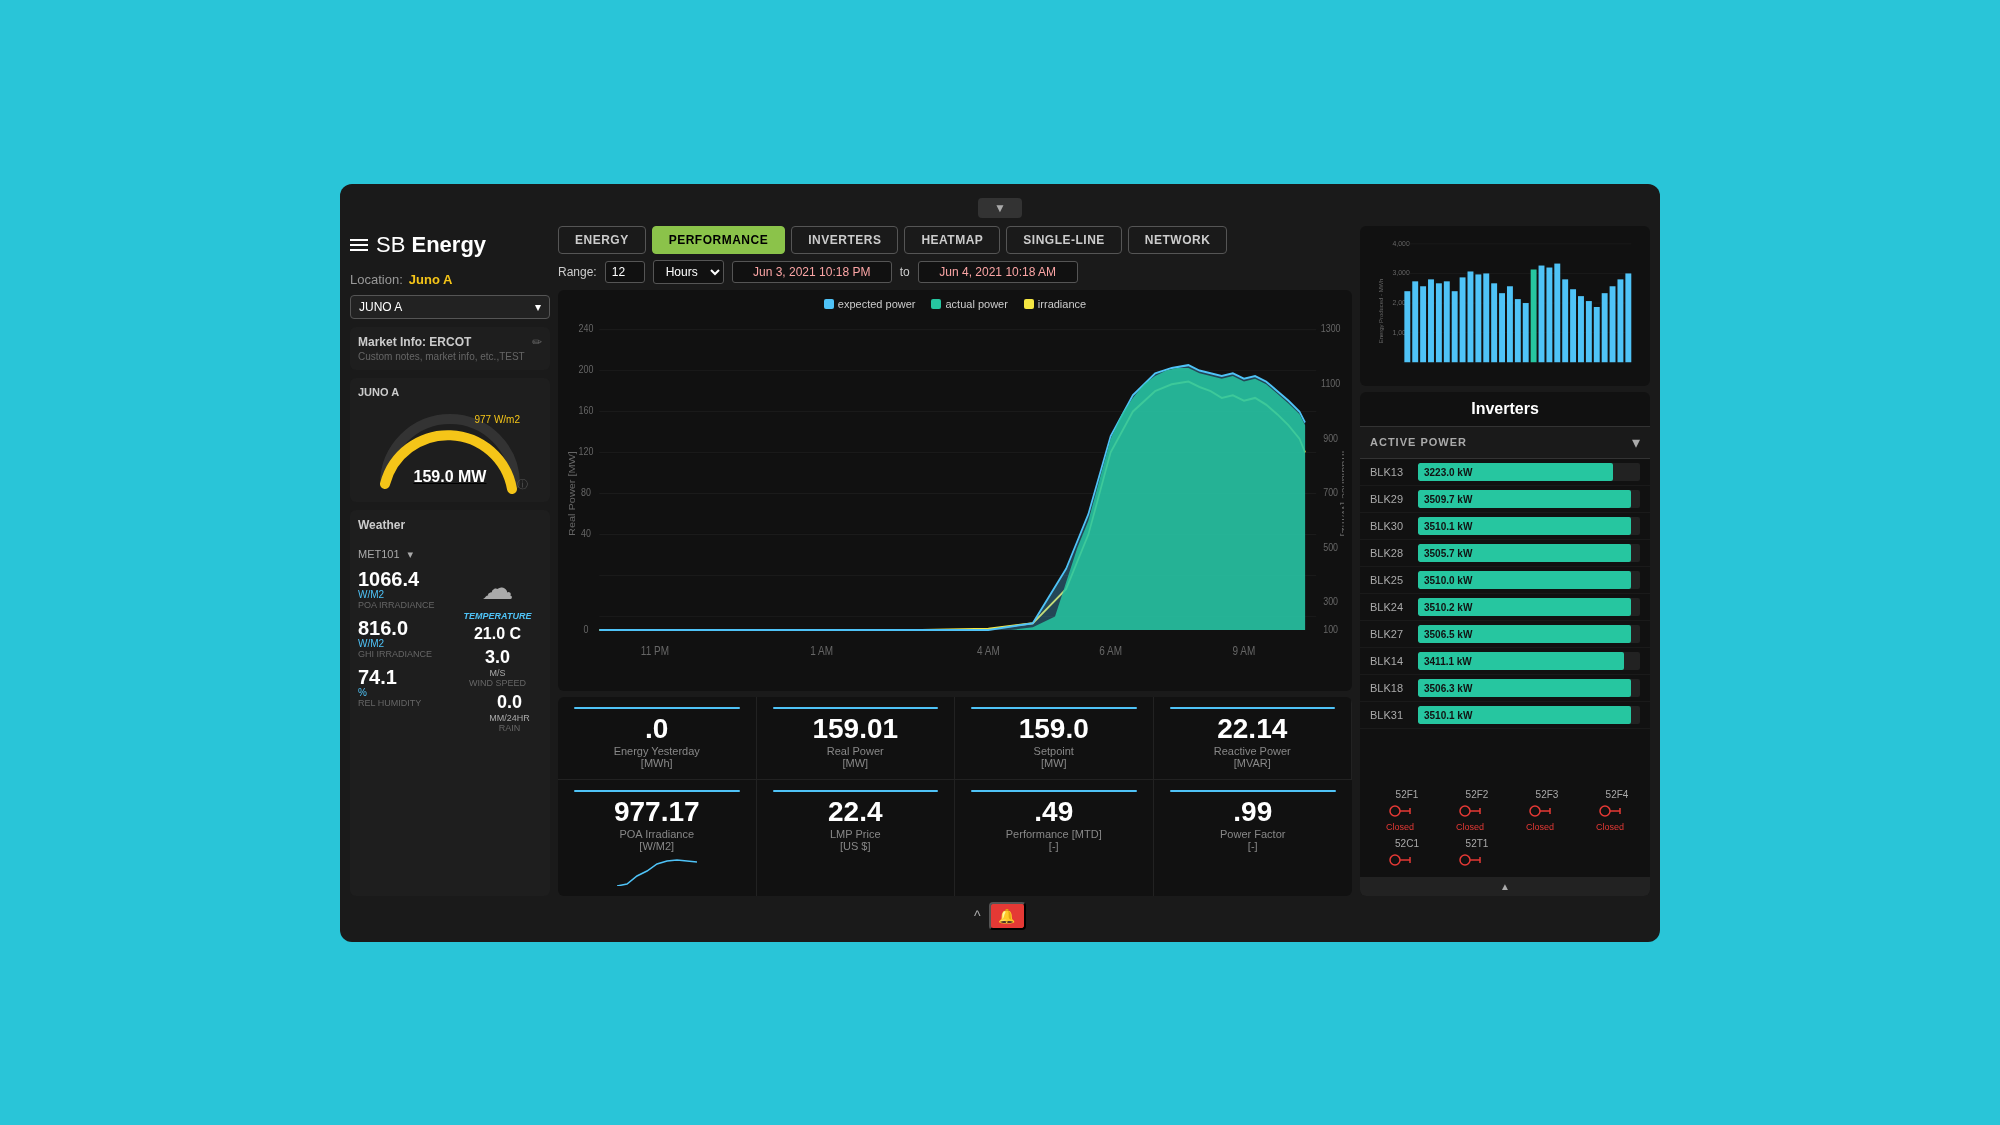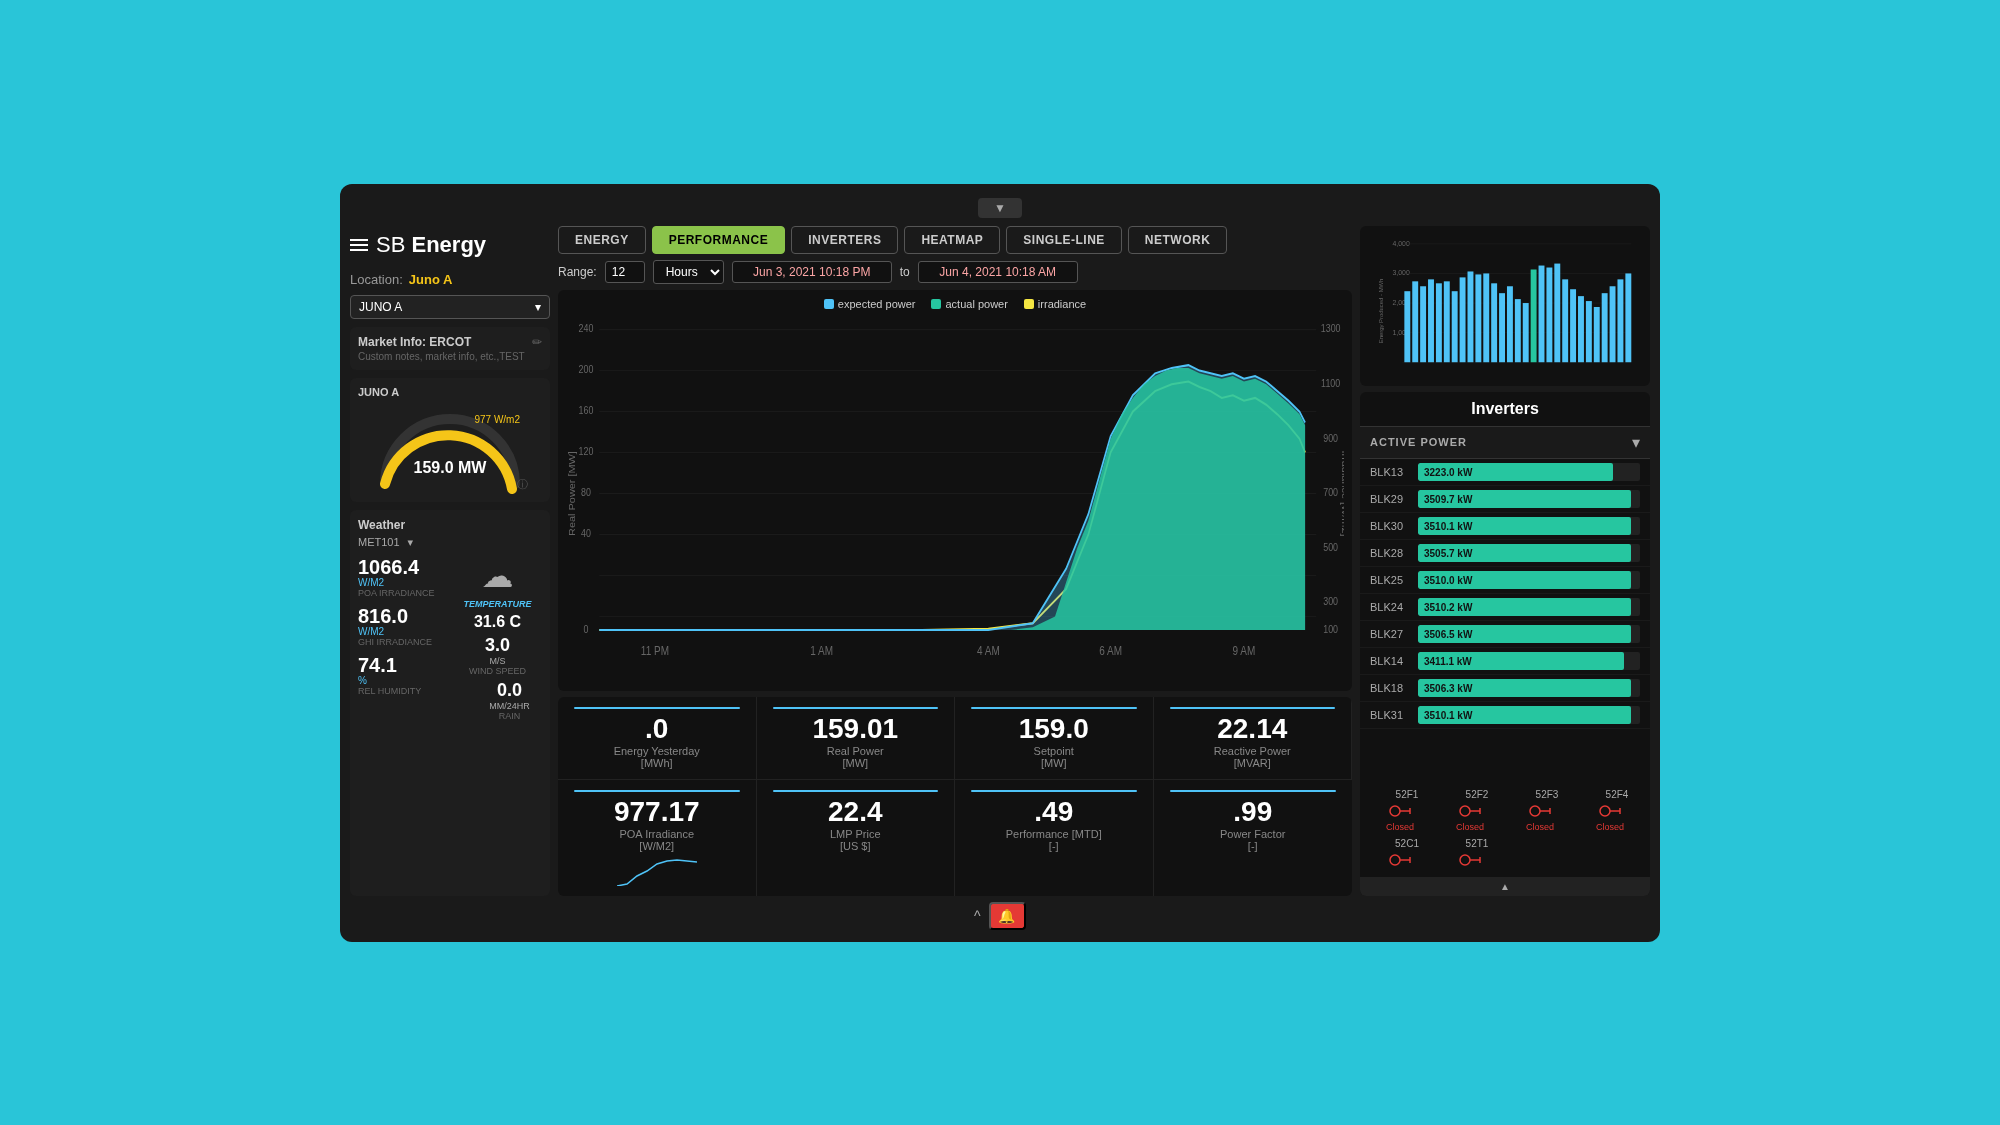"159.0 MW" .gauge-value { bottom: 17px -> 8px; text-decoration: none -> underline }
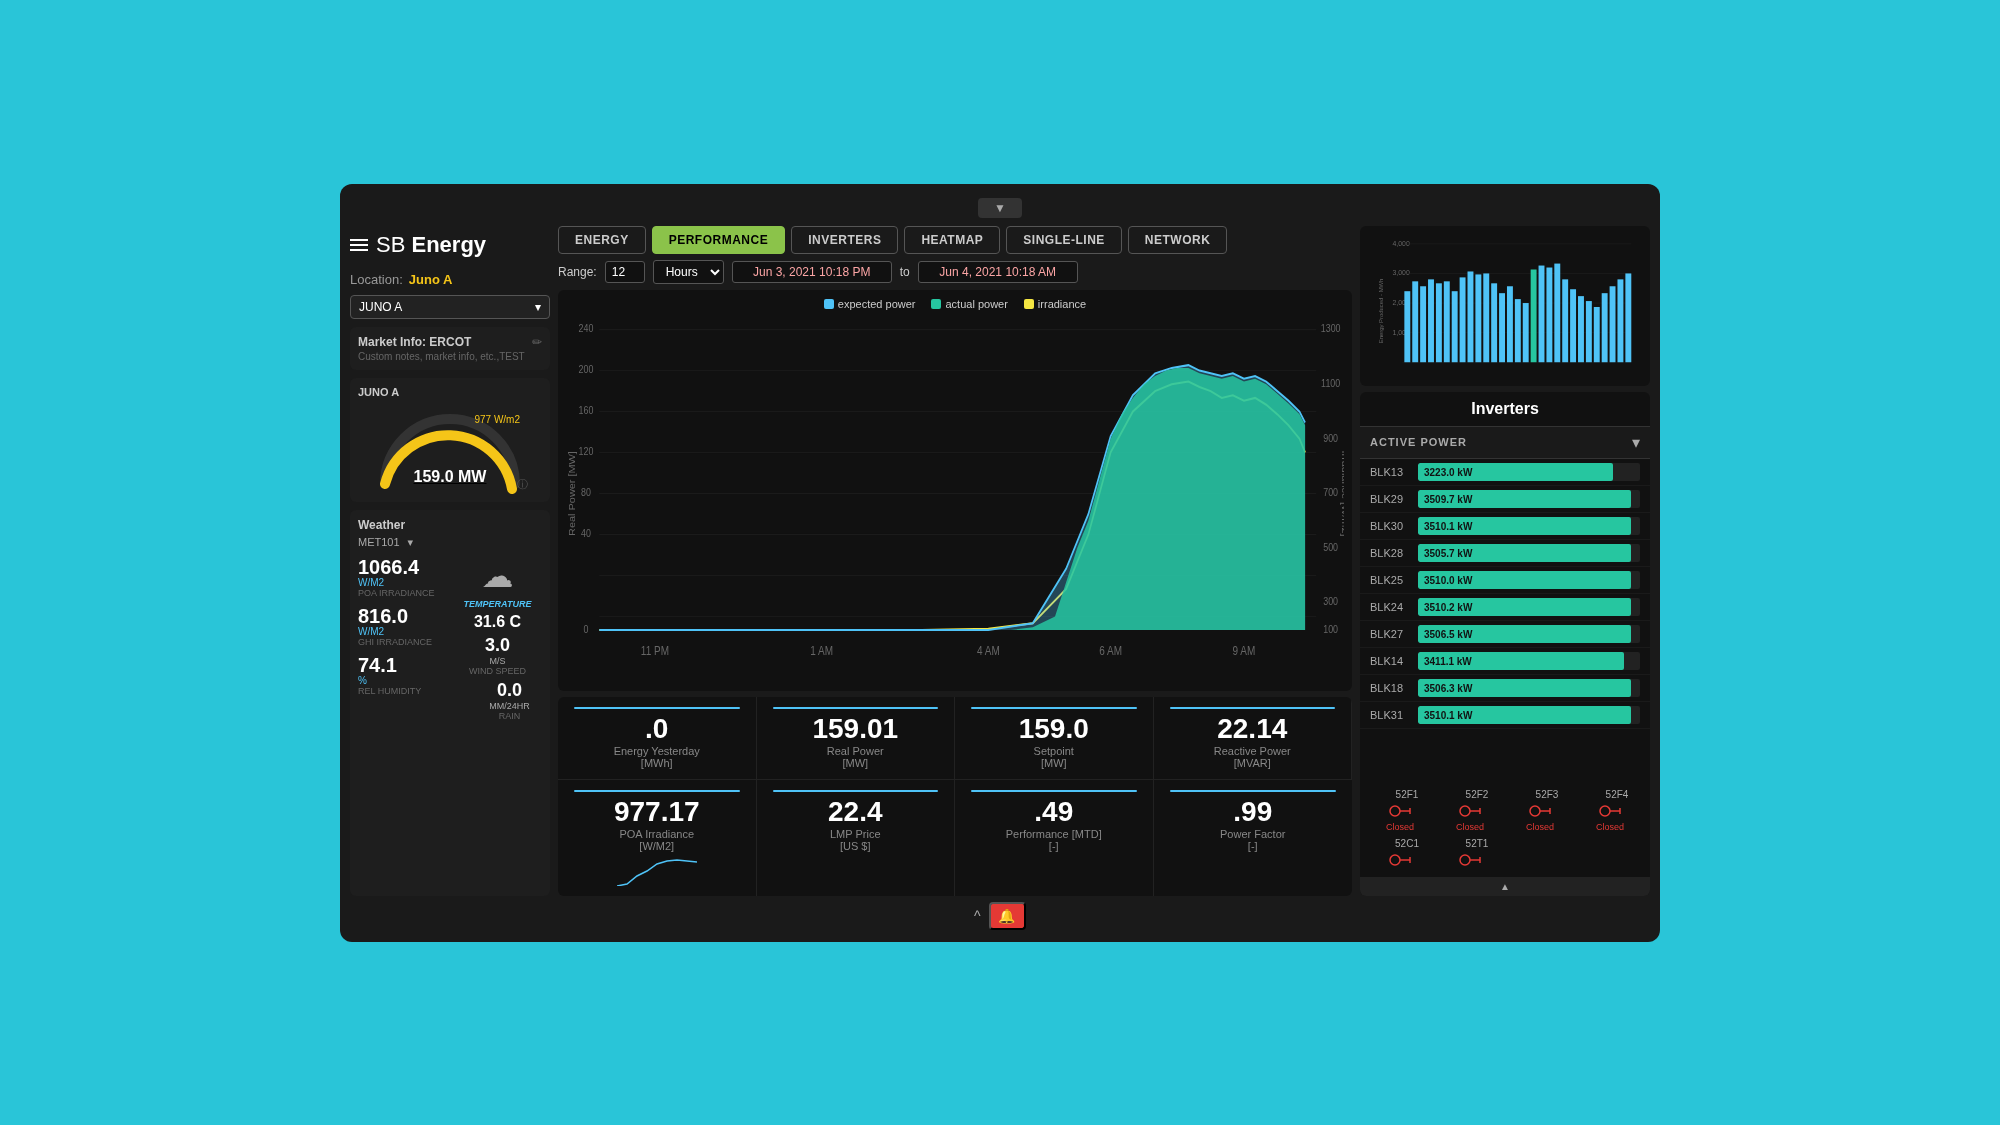"Weather" .weather-title { margin-bottom: 4px -> 16px }
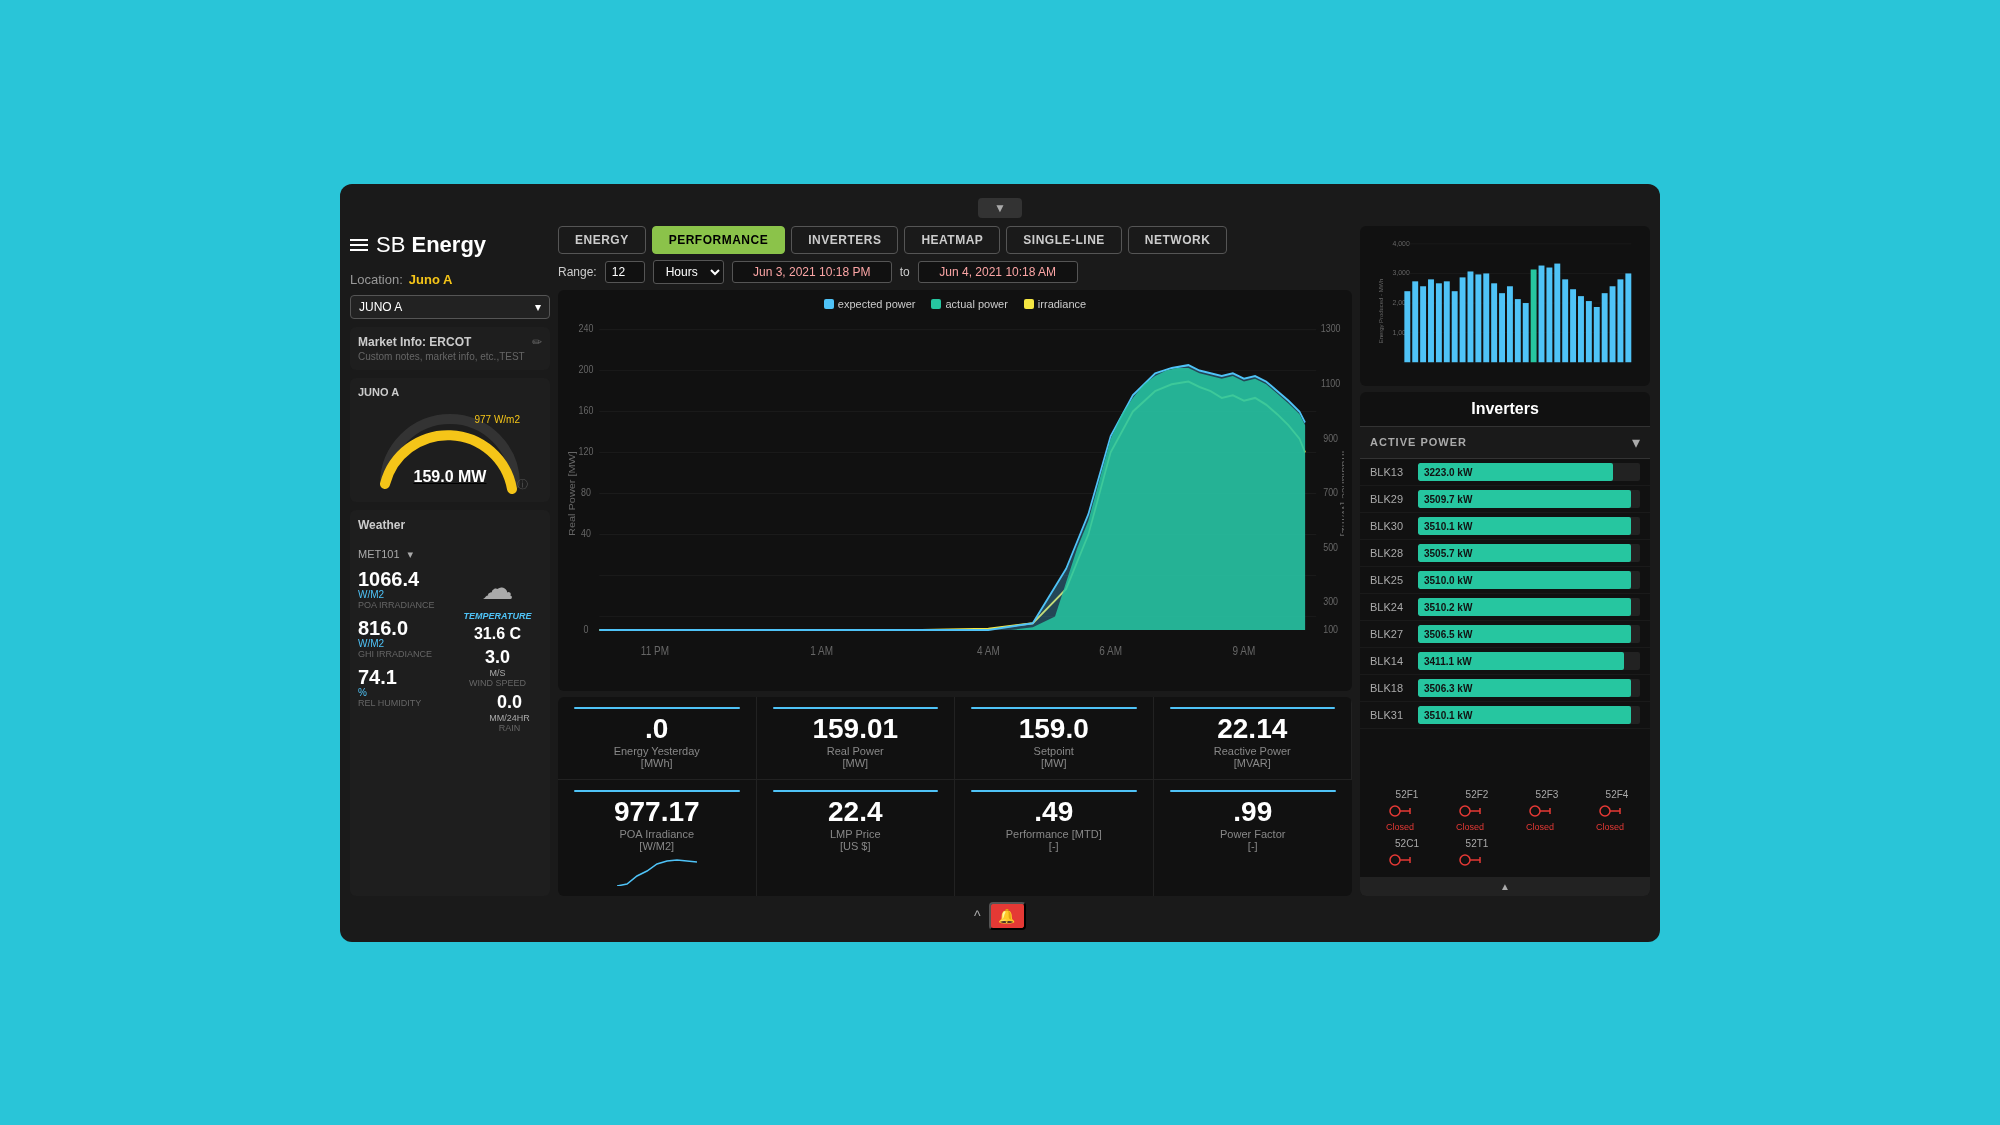"31.6 C" span.temp-value { text: 31.6 -> 21.0 }
